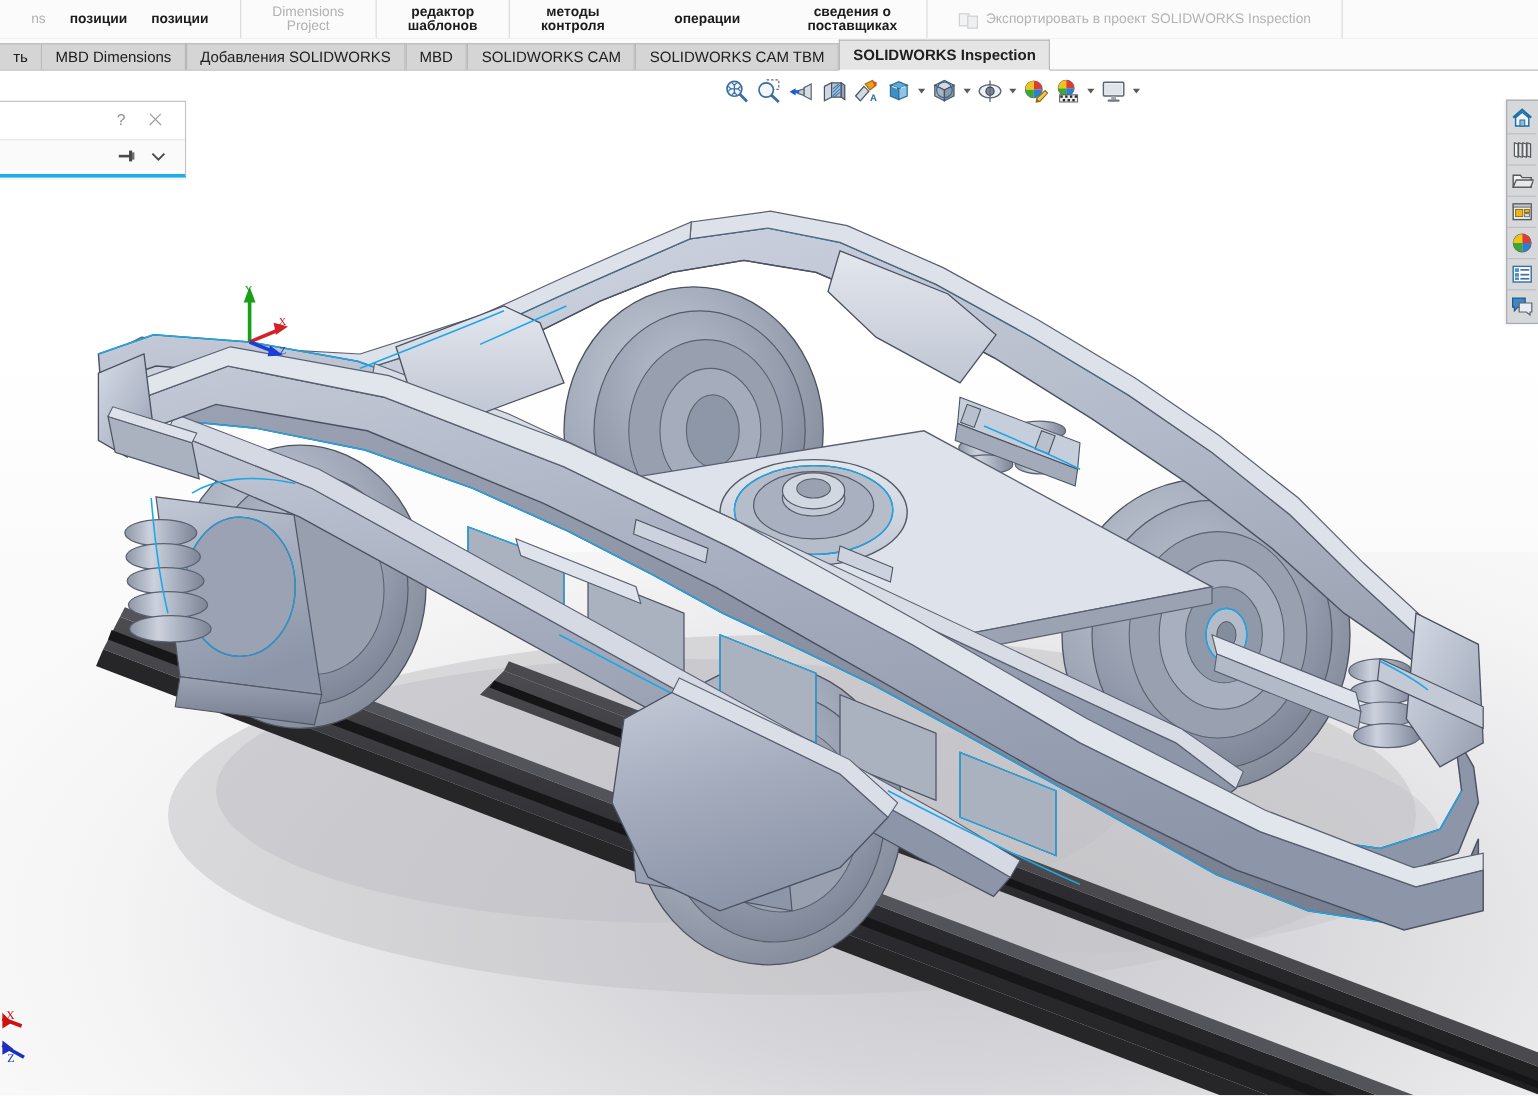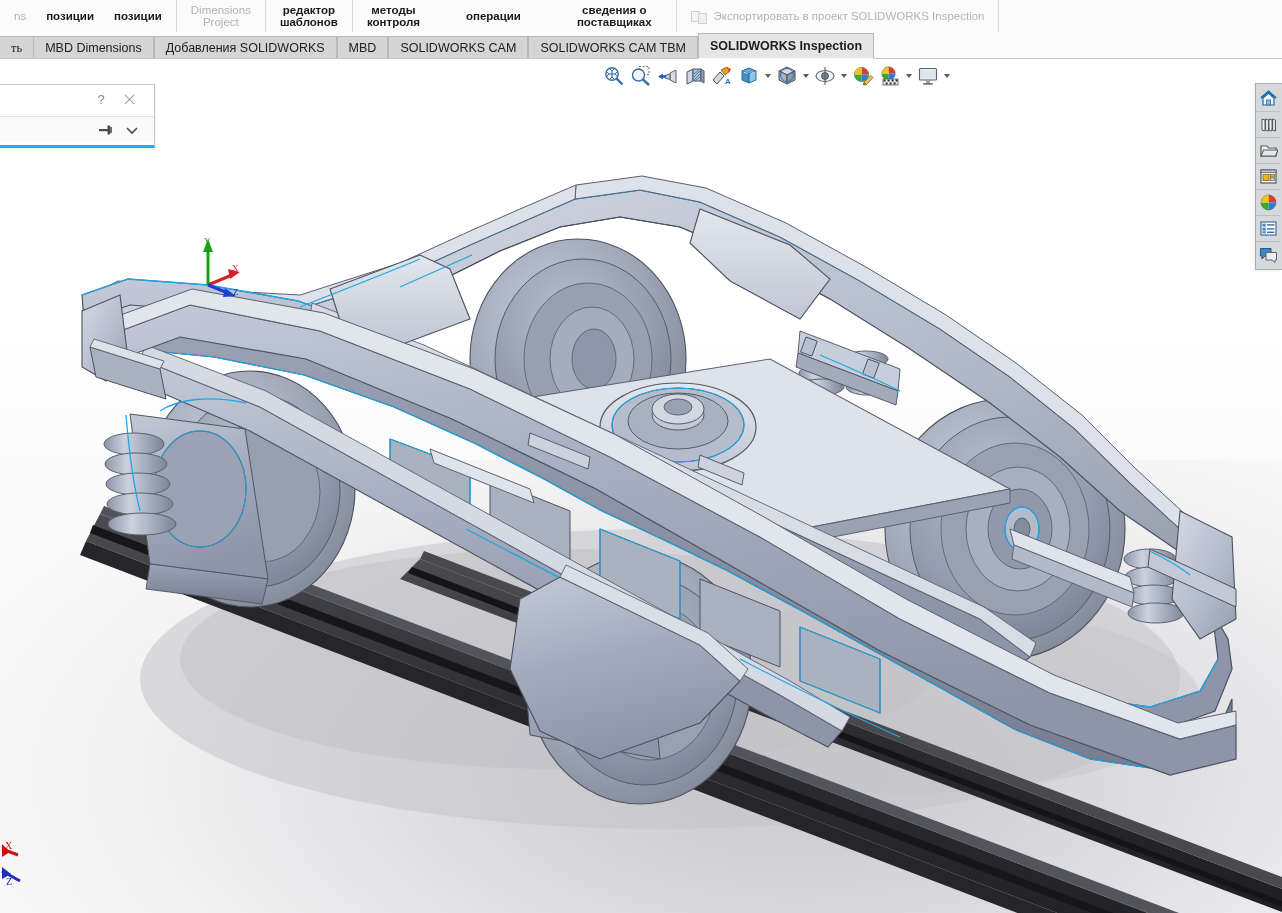"ns" .rib-group { padding: 0 4px -> 0 16px }
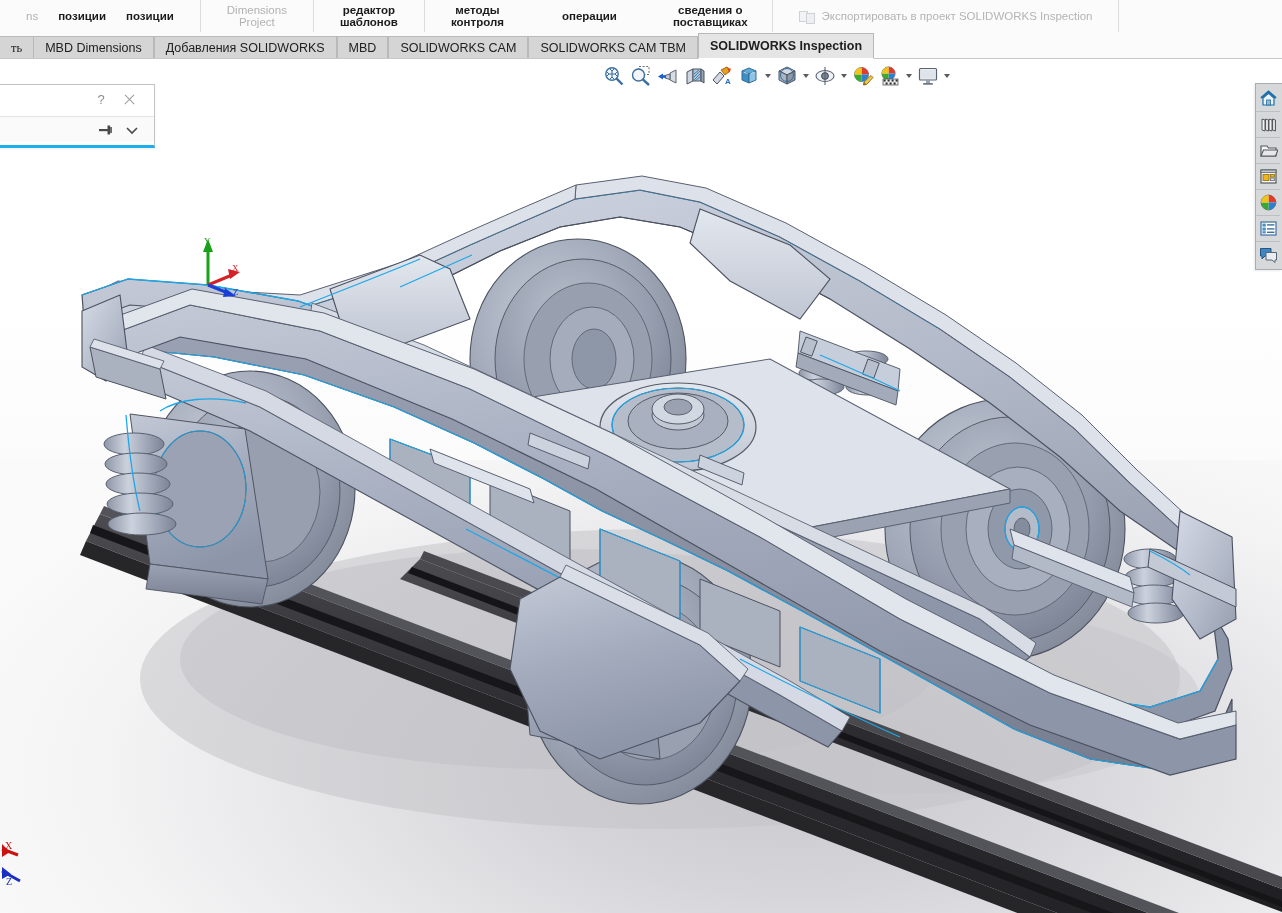"ть" .tab.first { font-family: Liberation Serif, serif -> none }
